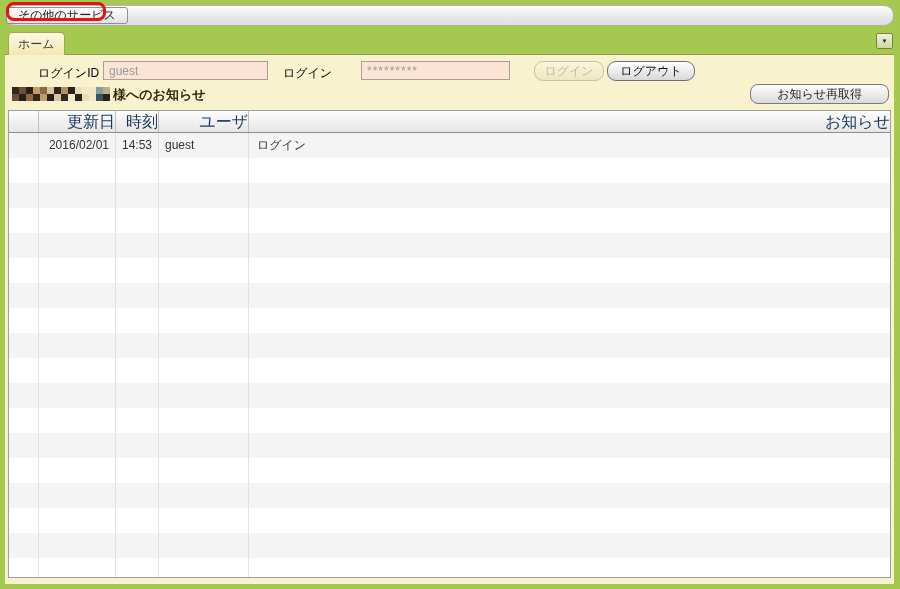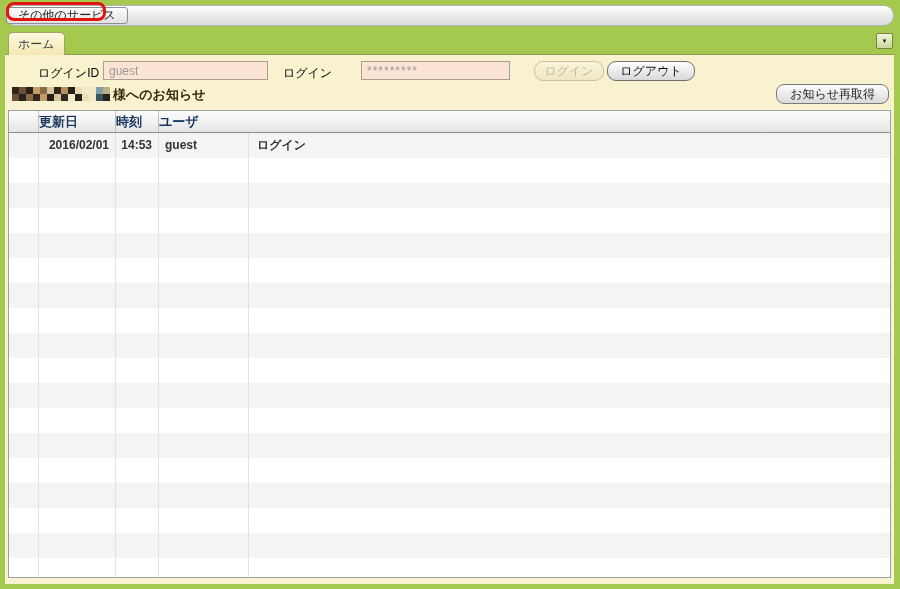"お知らせ再取得" .btn-refresh { padding: 0 13px -> 0 26px }
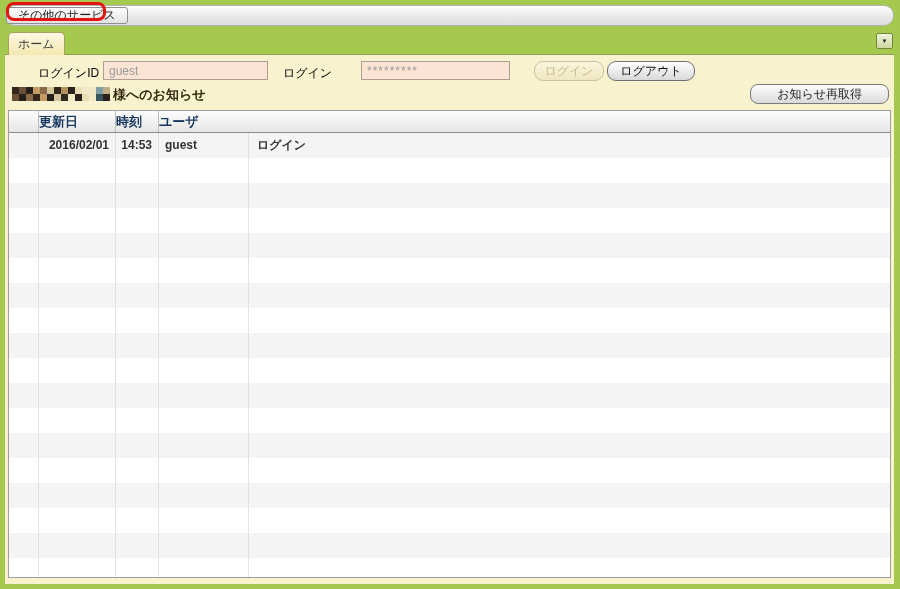"更新日" .grid-header .hcell { font-size: 13px -> 16px; font-weight: bold -> normal; text-align: left -> right }
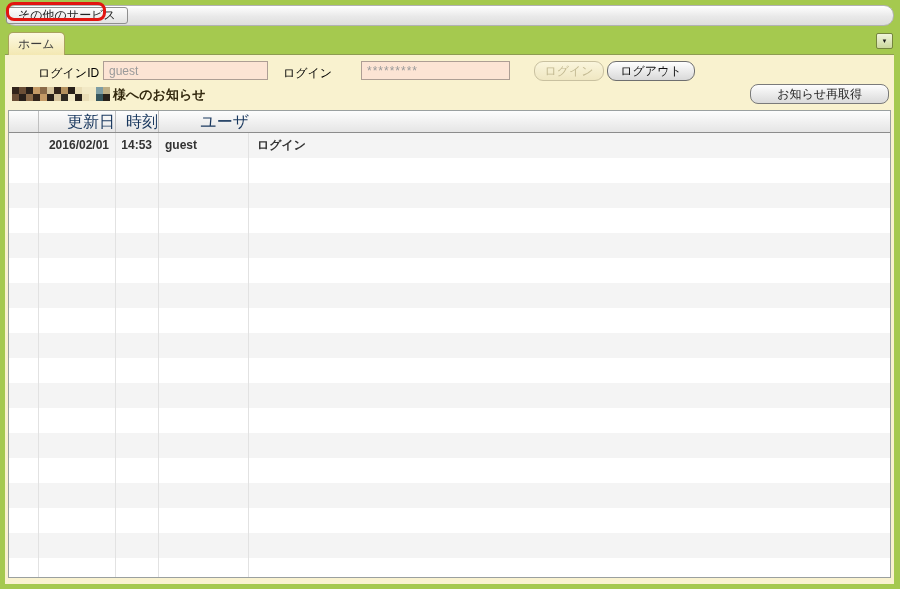"お知らせ" div.hcell { html: none -> <div>お知らせ</div> }
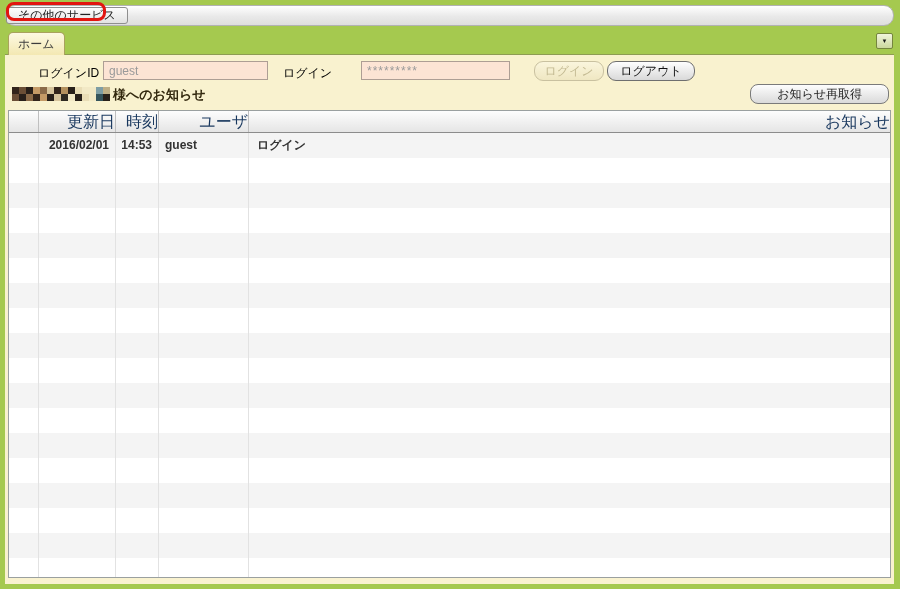"2016/02/01" .grid-body { font-weight: bold -> none }
